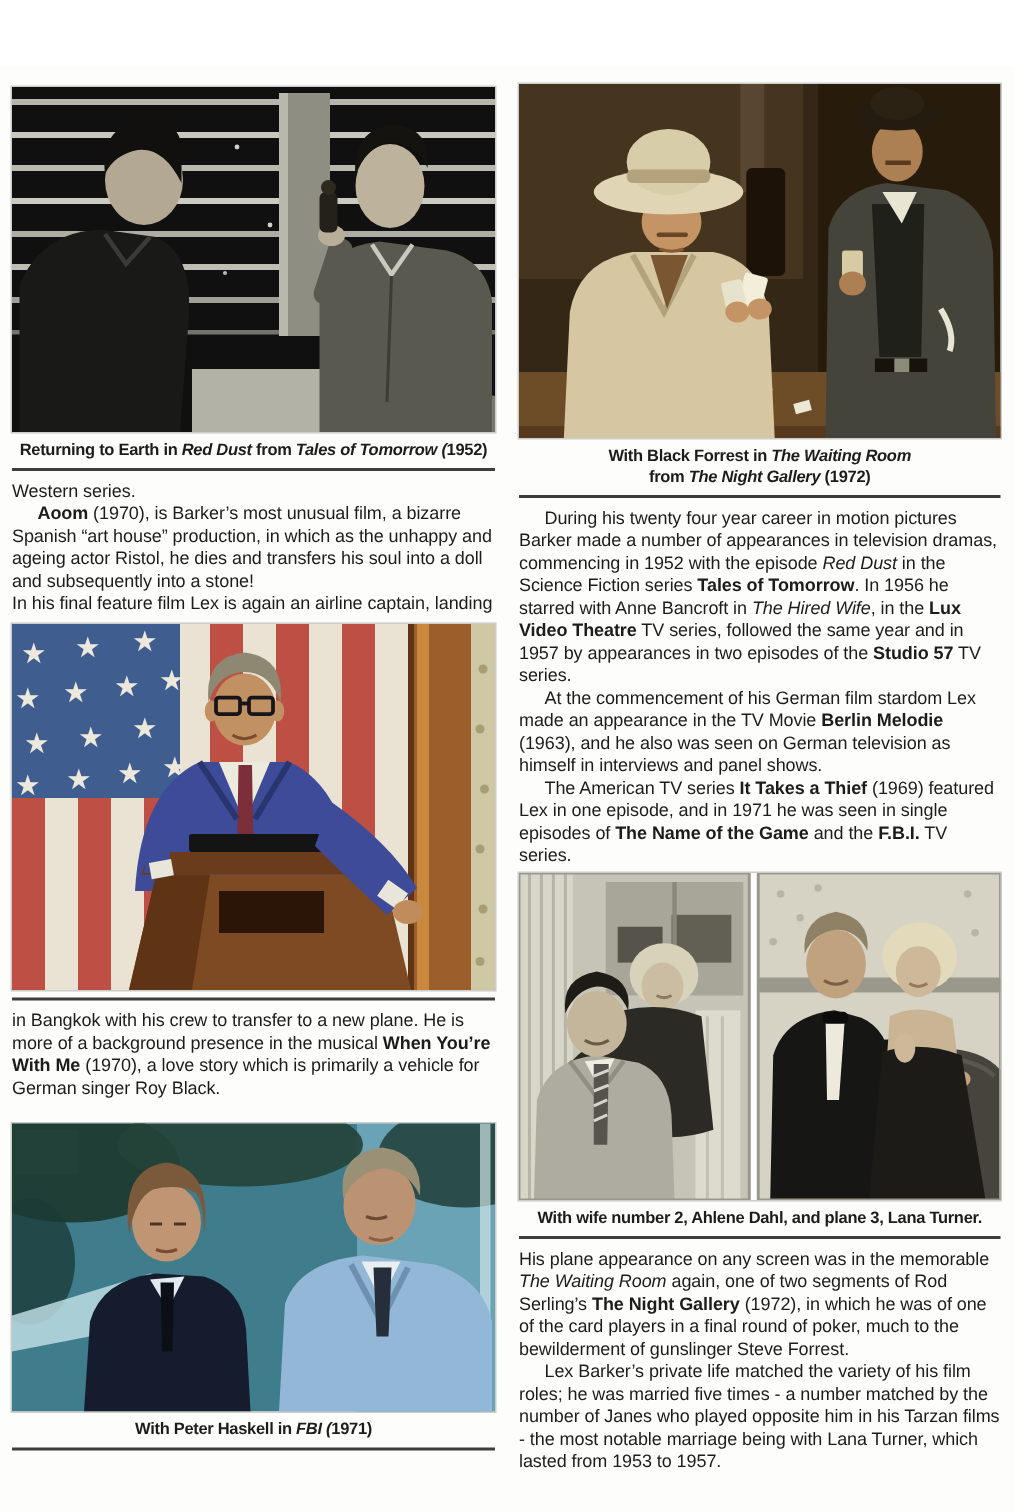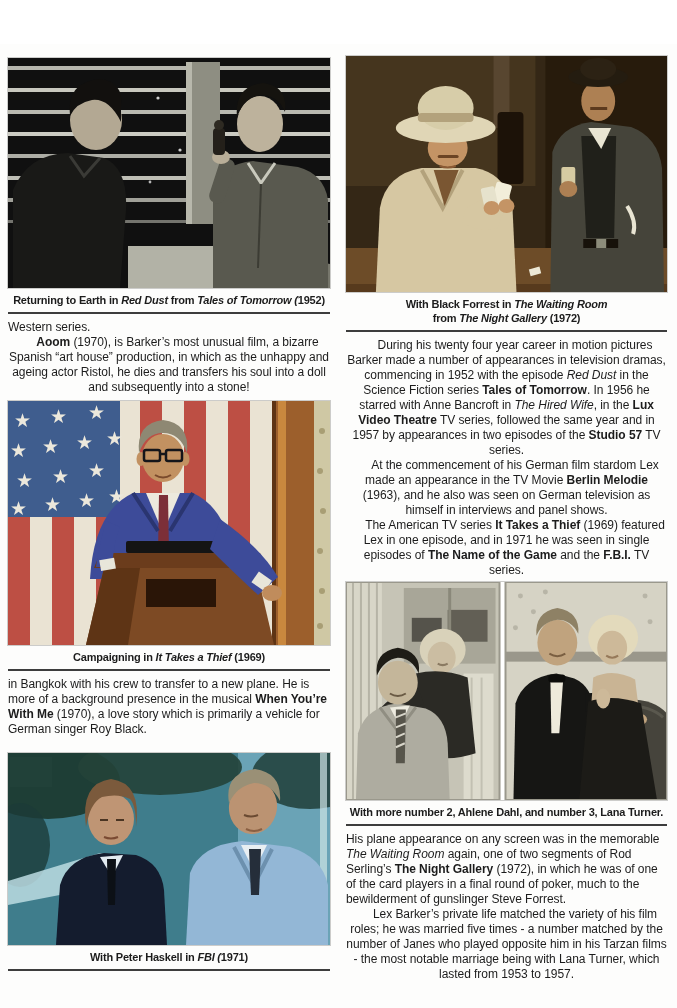"Aoom (1970), is Barker’s most" .tb p.ind { text-align: center -> none }
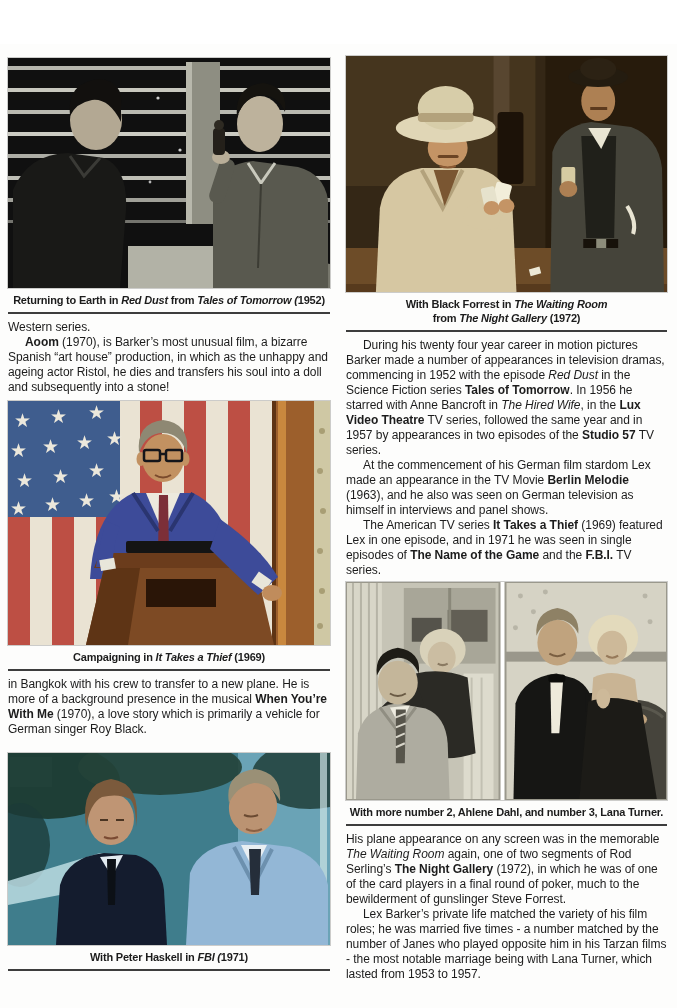"In his final feature film" p { html: none -> <p><span>In his final feature film Lex is again an airline captain, landing</span></p> }
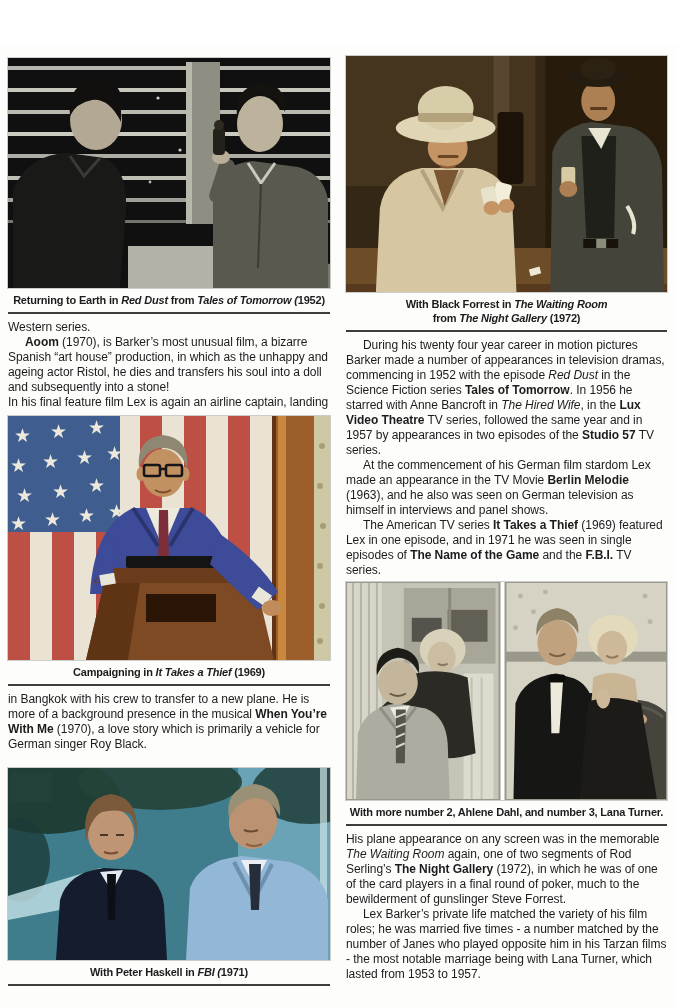"Campaigning in It Takes a" div.caption { html: <div><span>Campaigning in </span><span>It Takes a Thief</span><span> (1969)</span></div> -> none }
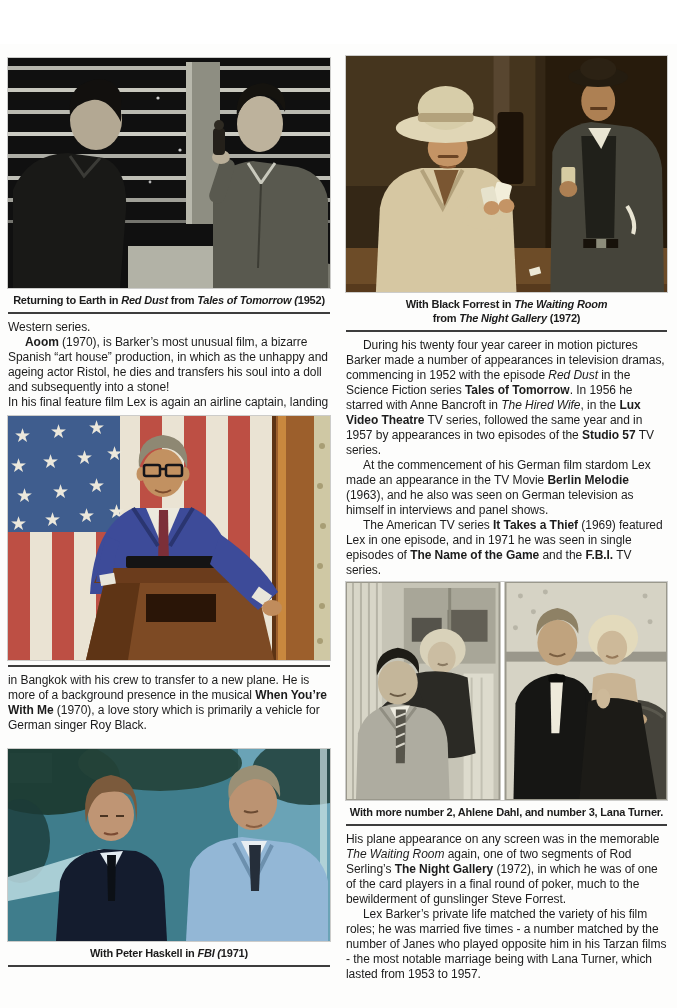"With more number 2, Ahlene" span.b { text: more number 2, Ahlene Dahl, and number -> wife number 2, Ahlene Dahl, and plane }
